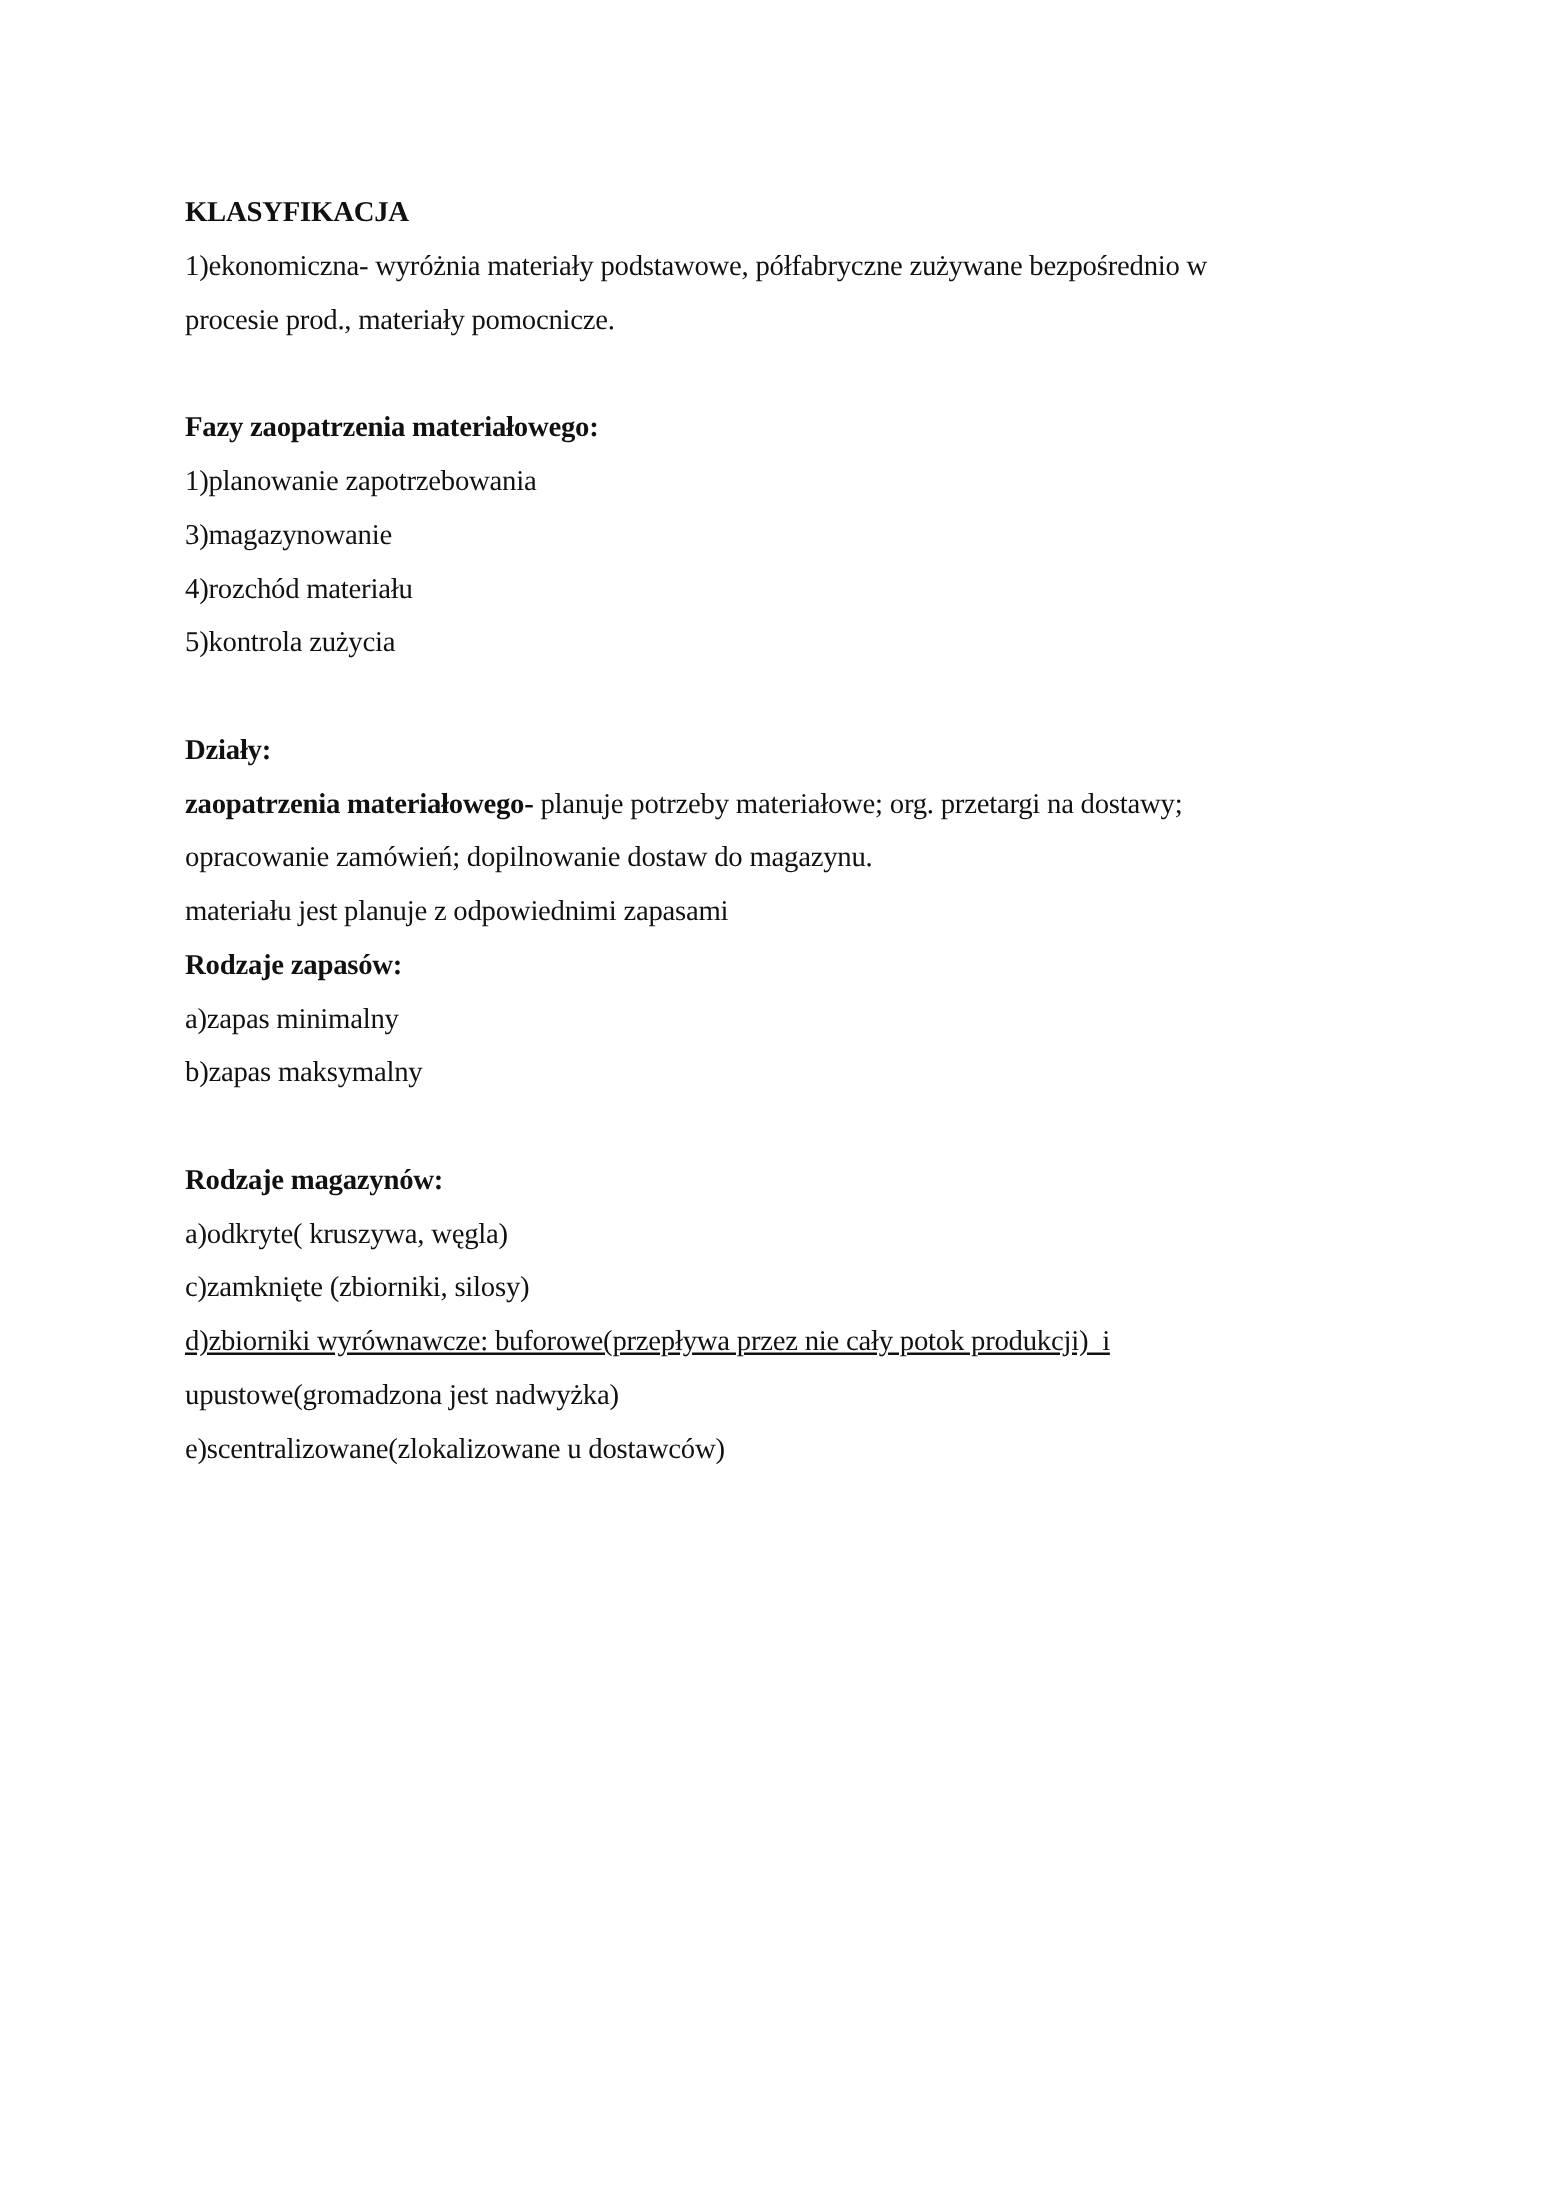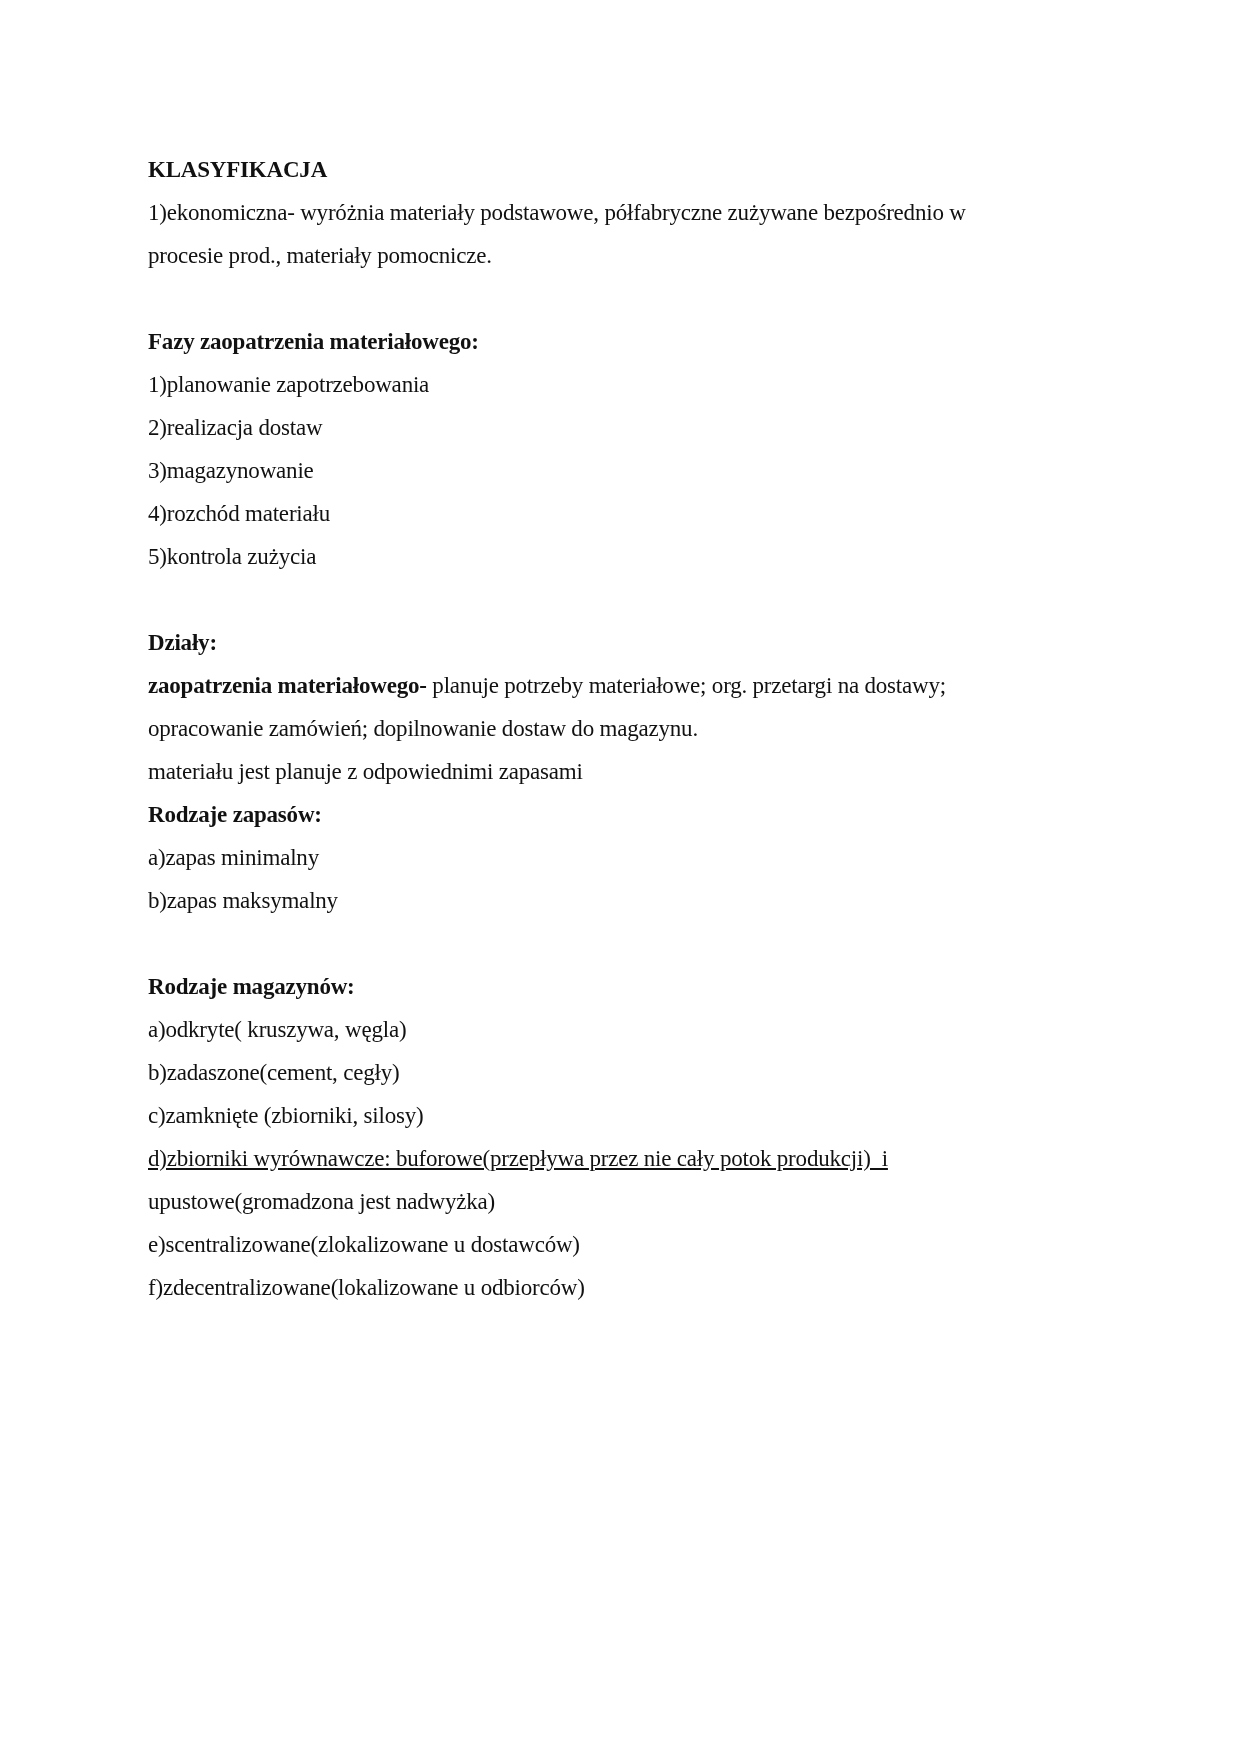"2)realizacja dostaw" div.line { html: <div>2)realizacja dostaw</div> -> none }
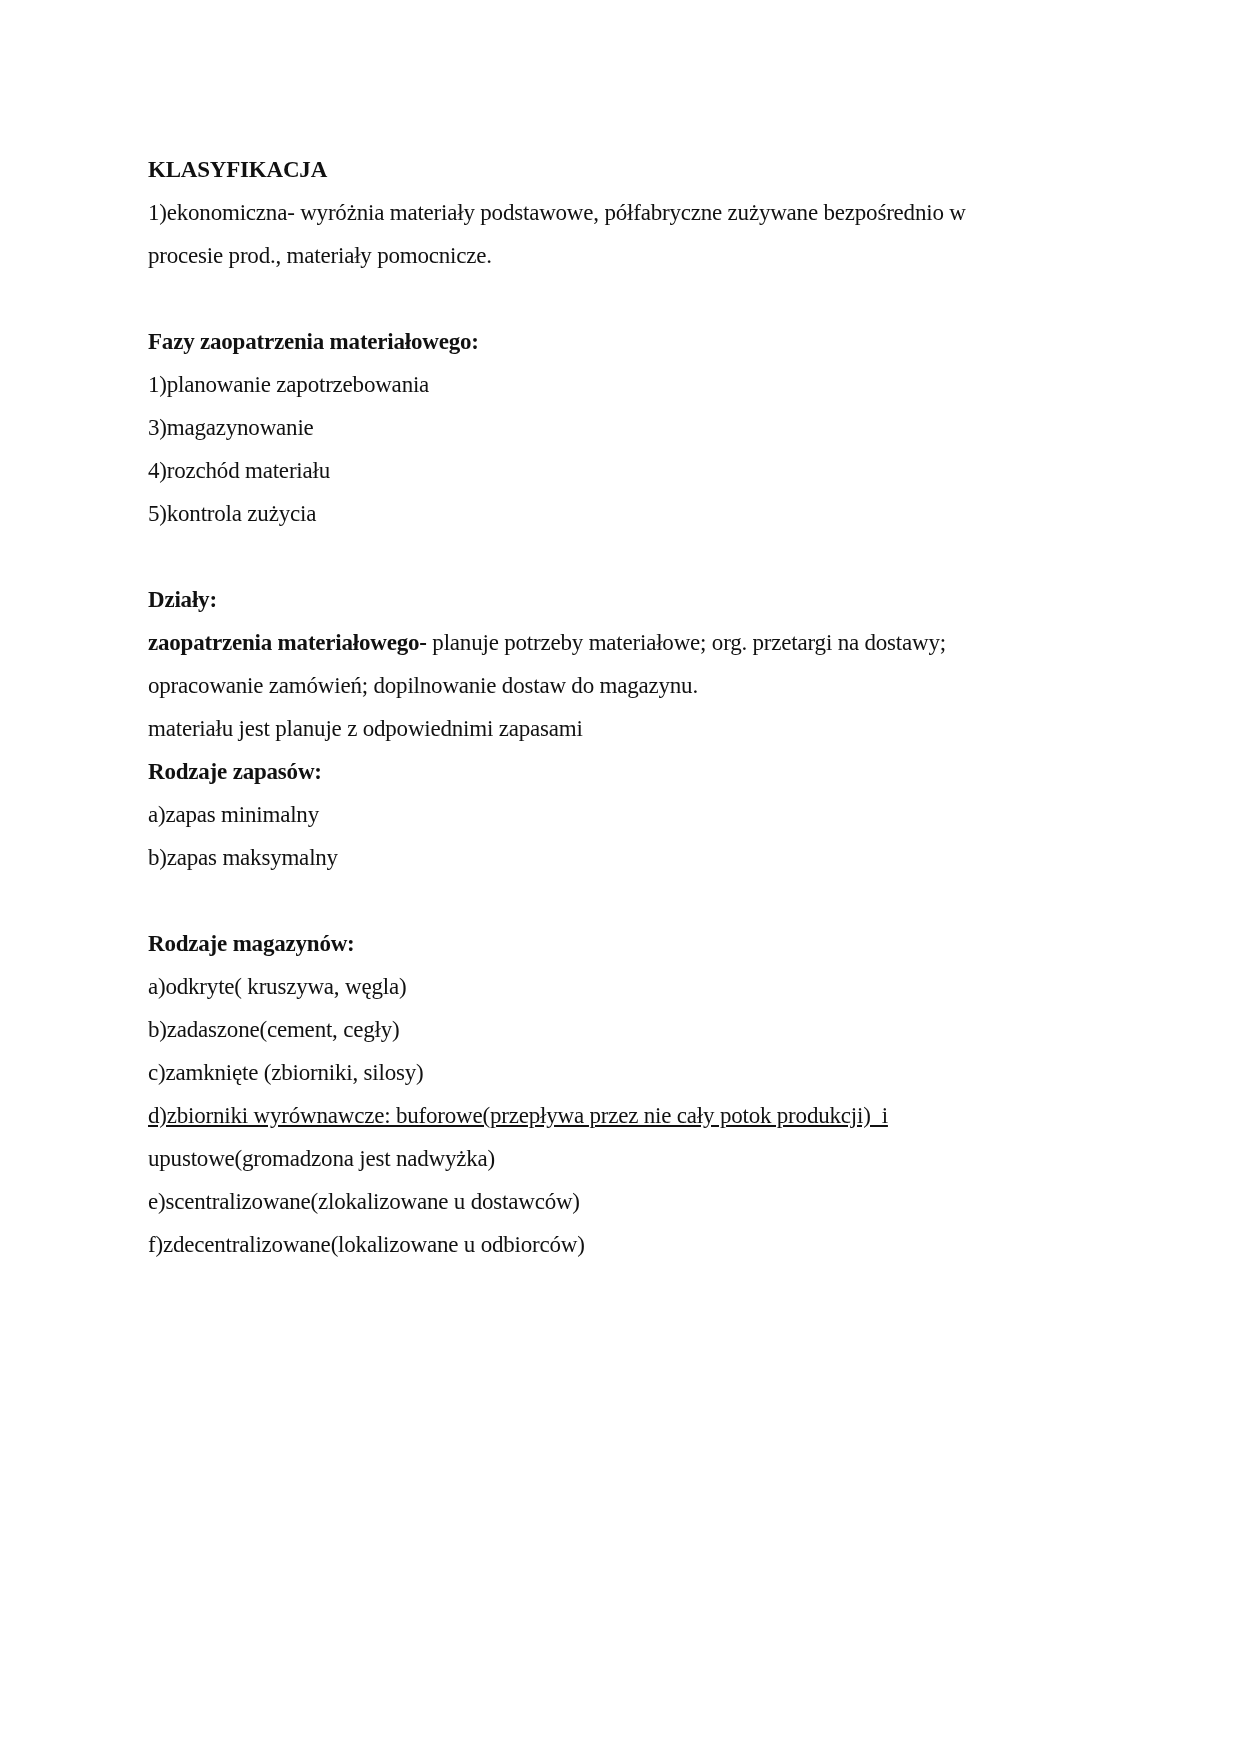"b)zadaszone(cement, cegły)" div.line { html: <div>b)zadaszone(cement, cegły)</div> -> none }
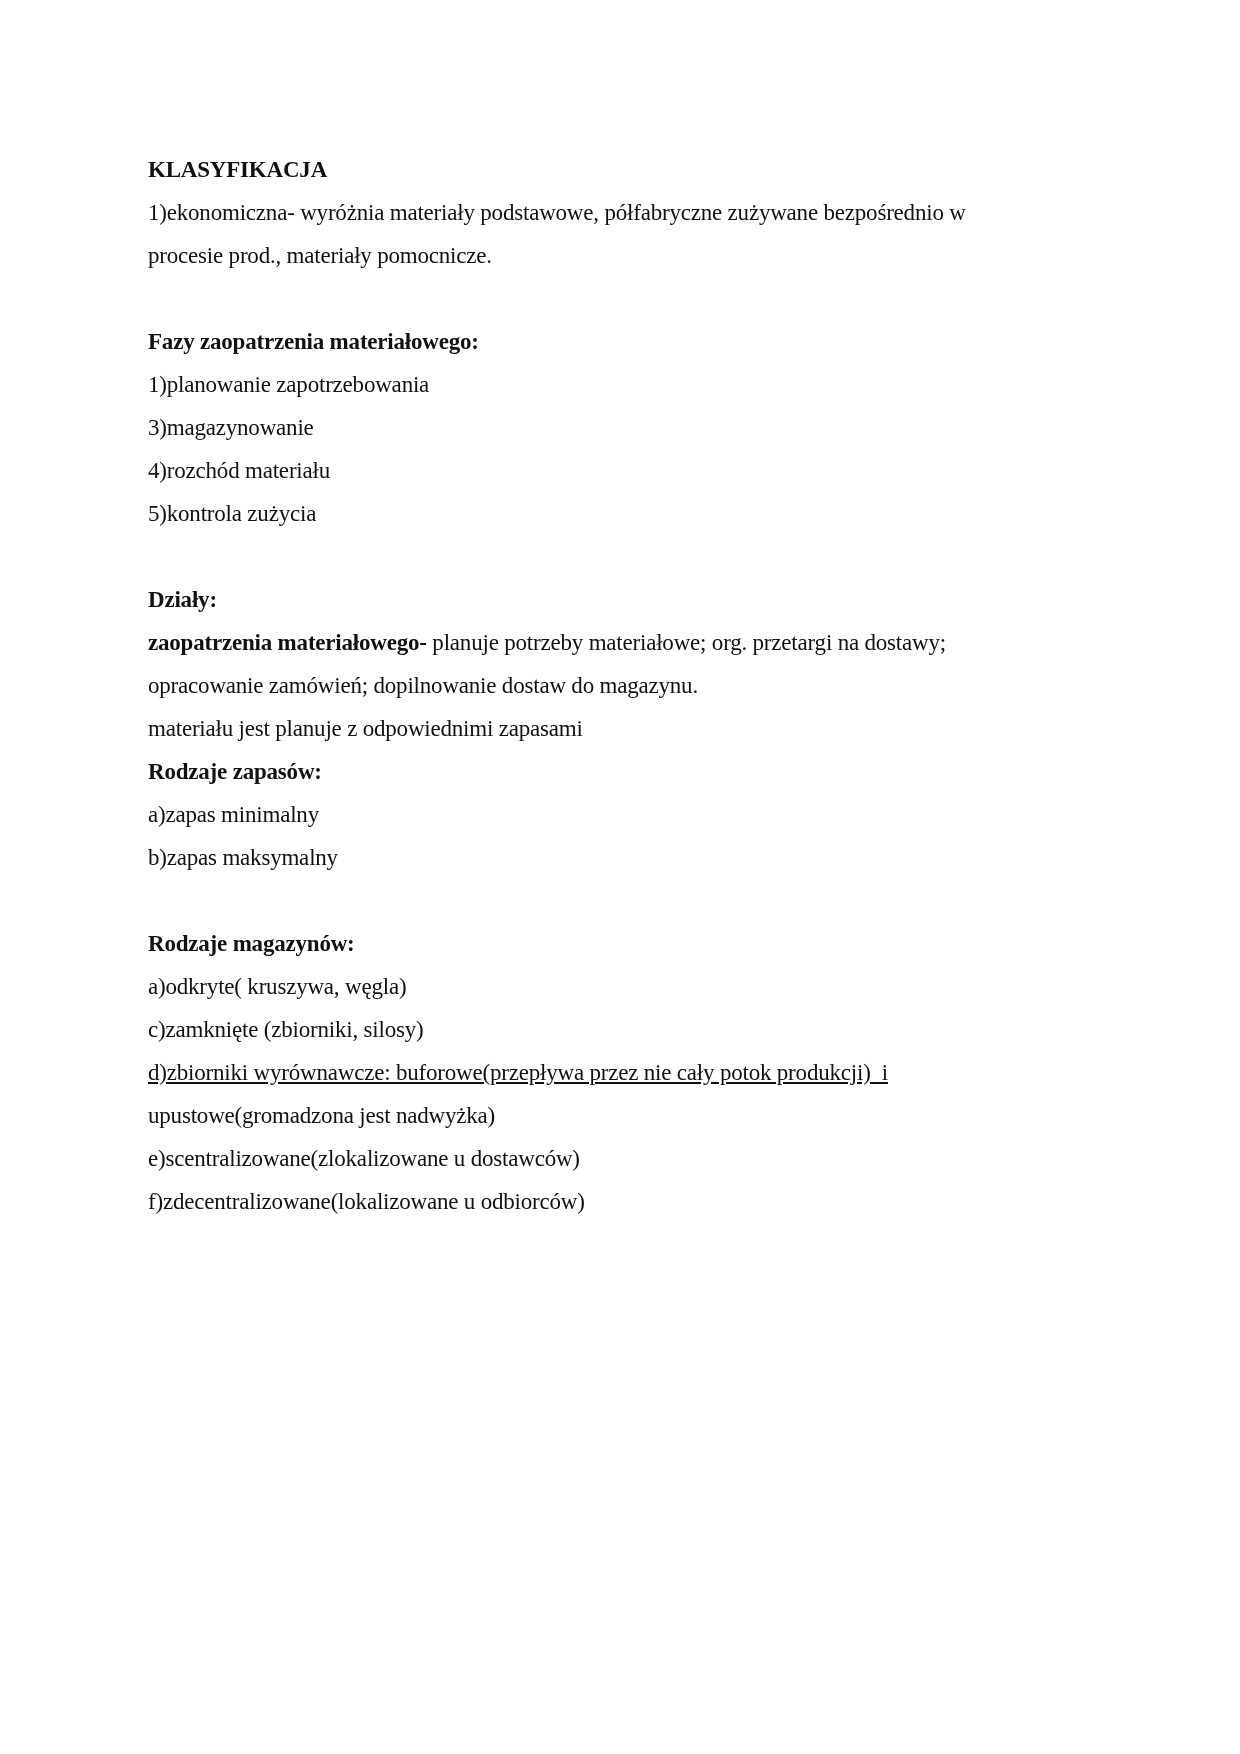"f)zdecentralizowane(lokalizowane u" div.line { html: <div>f)zdecentralizowane(lokalizowane u odbiorców)</div> -> none }
